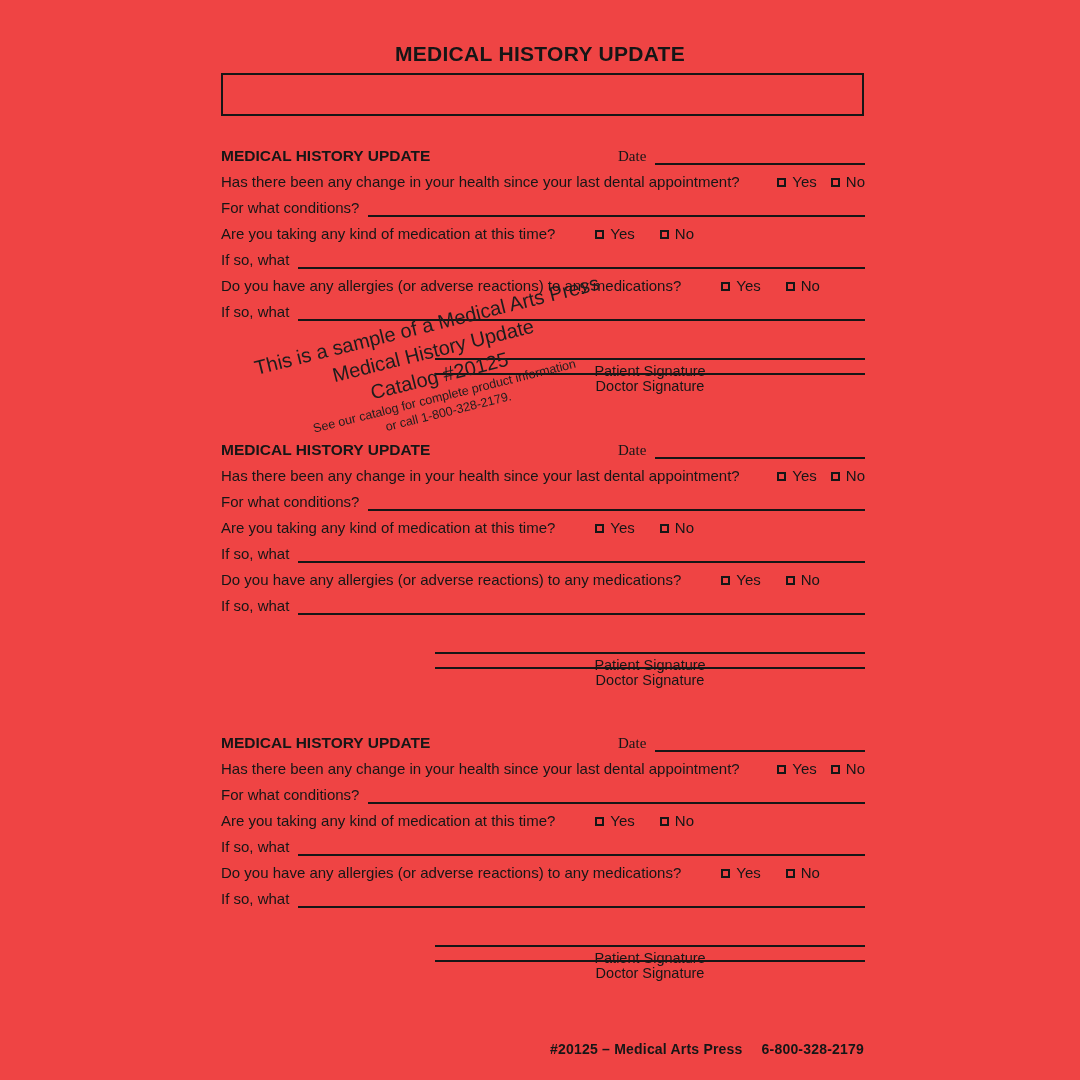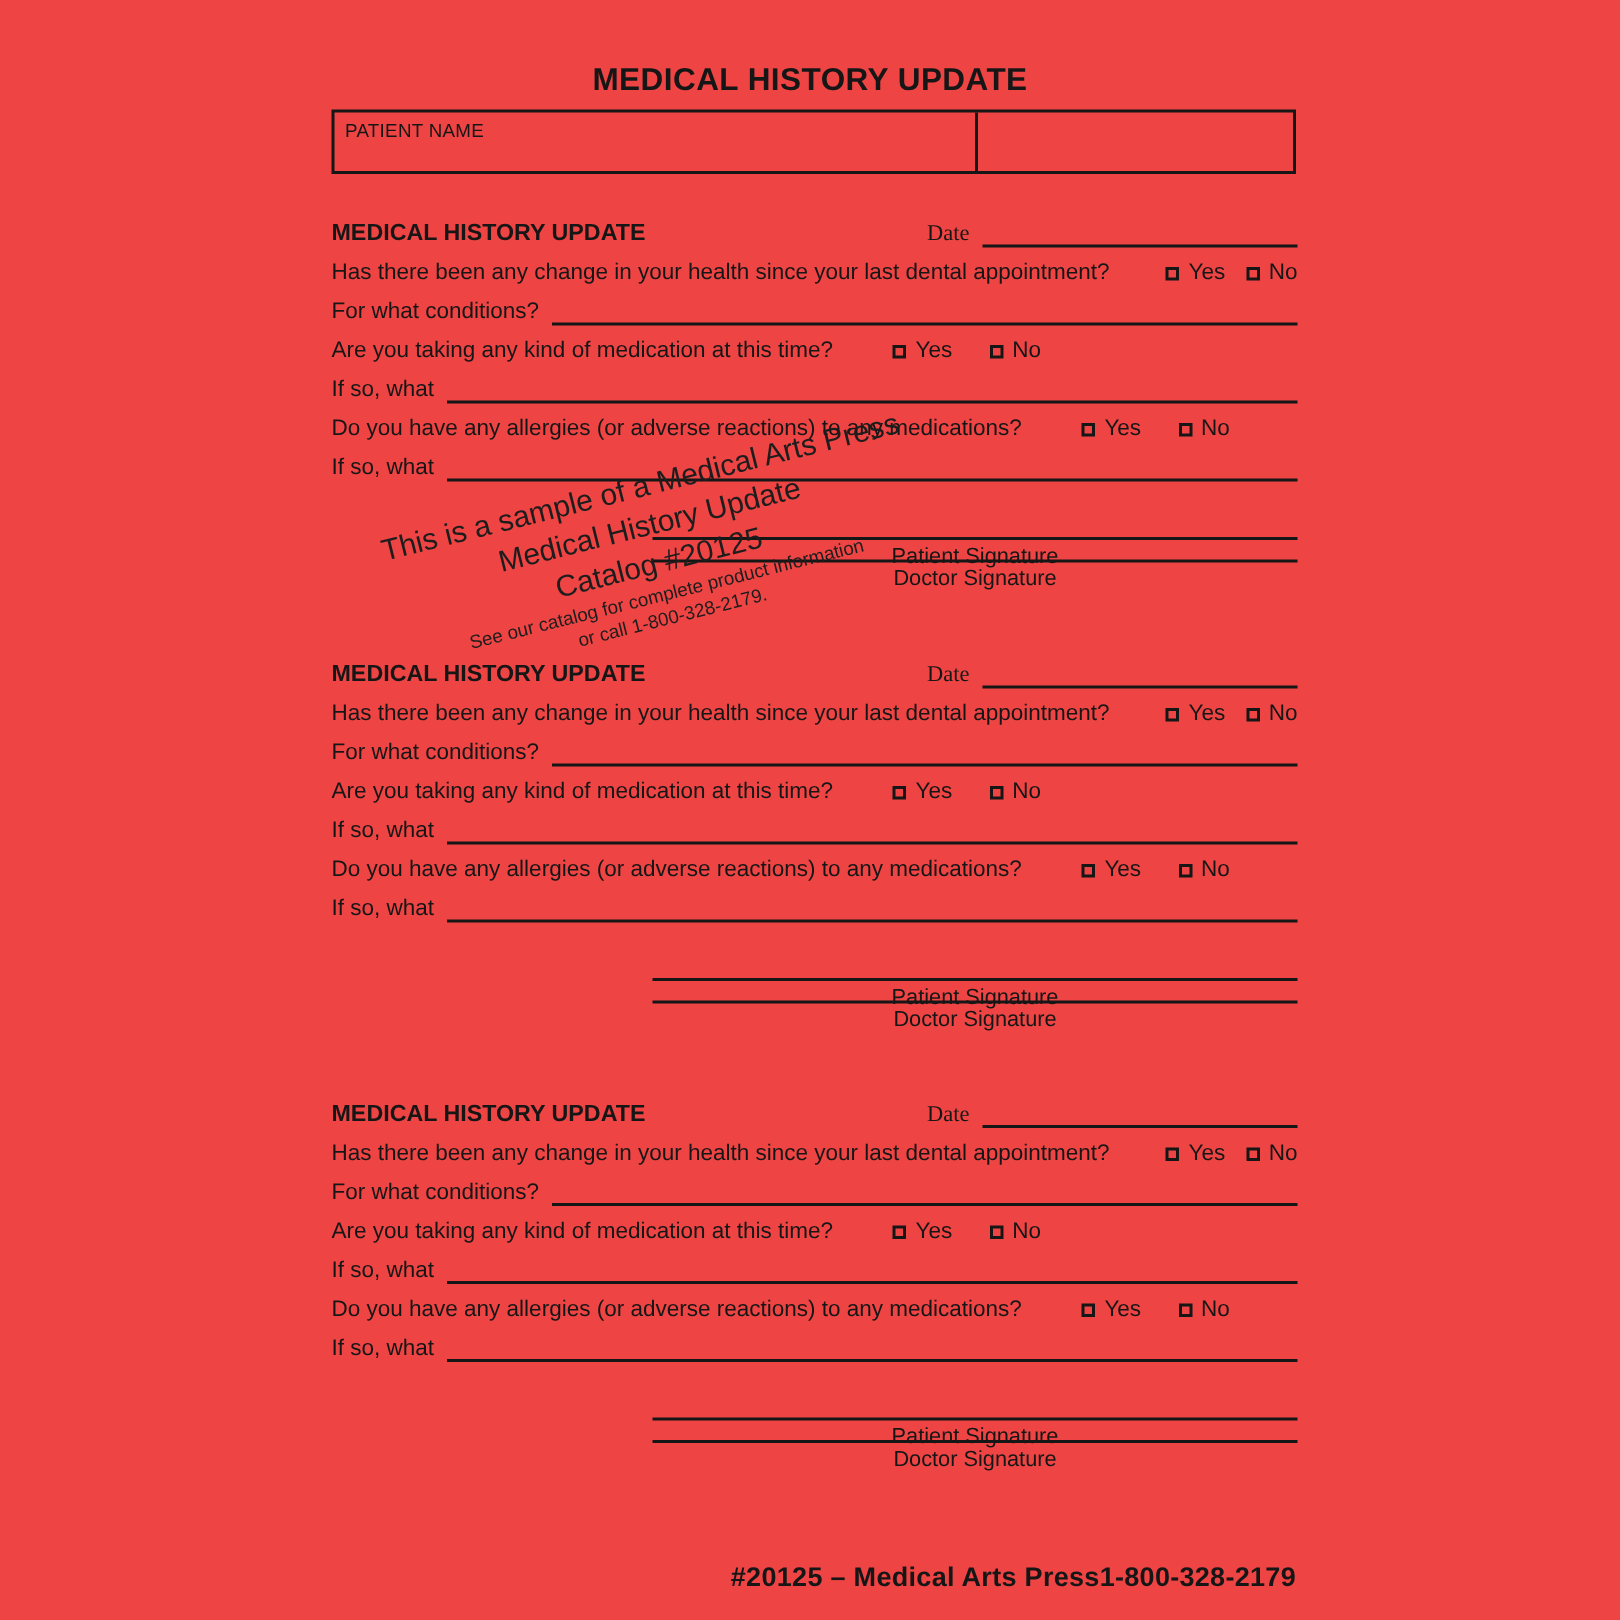"PATIENT NAME" div.header-cell { html: <div> <span>PATIENT NAME</span> </div> -> none }
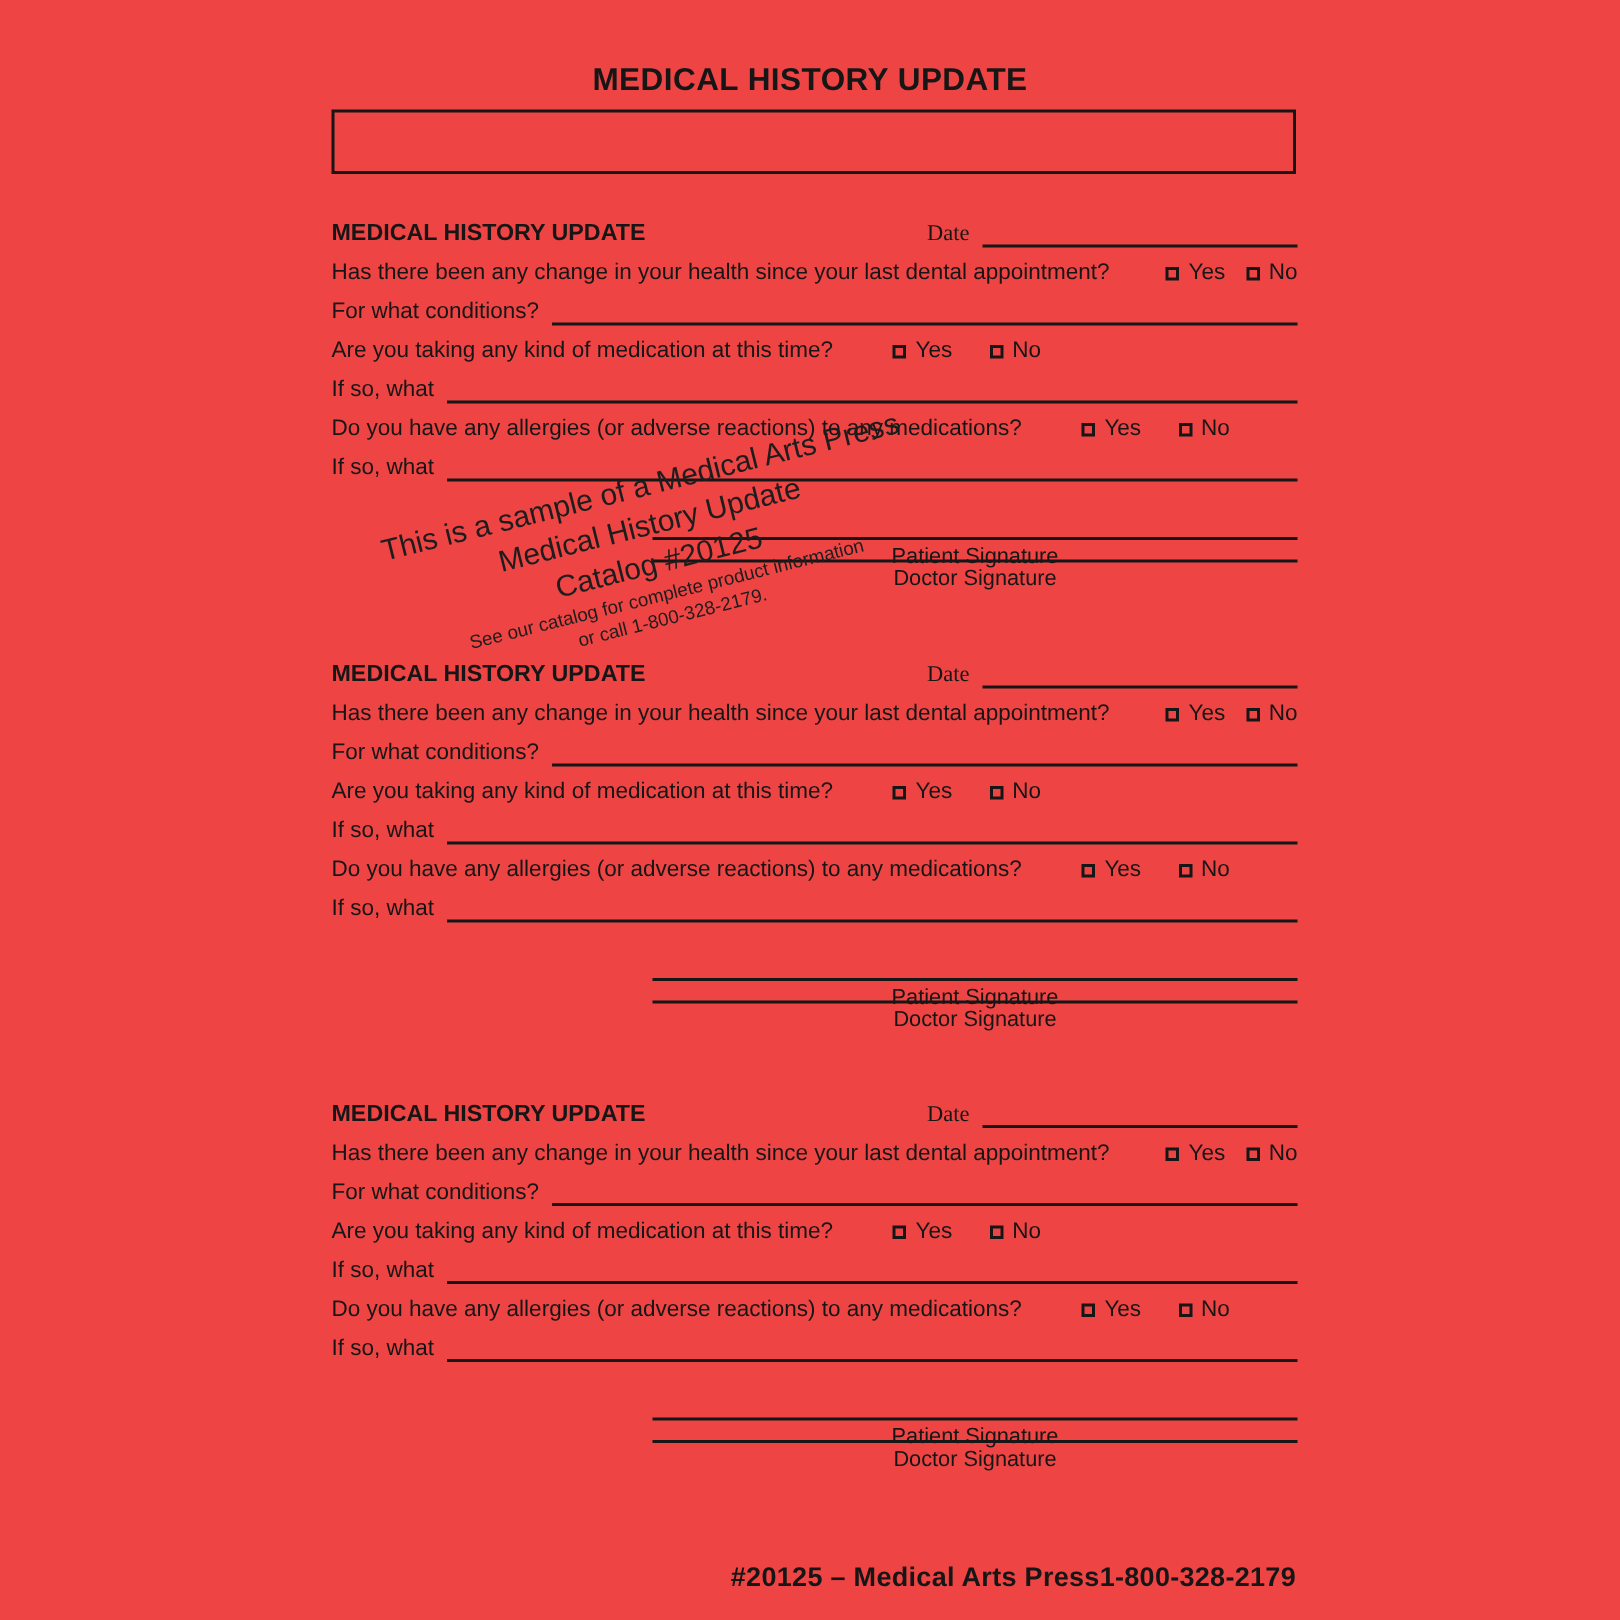"#20125 – Medical Arts Press" .footer { font-size: 18px -> 14px; gap: 0 -> 19px }
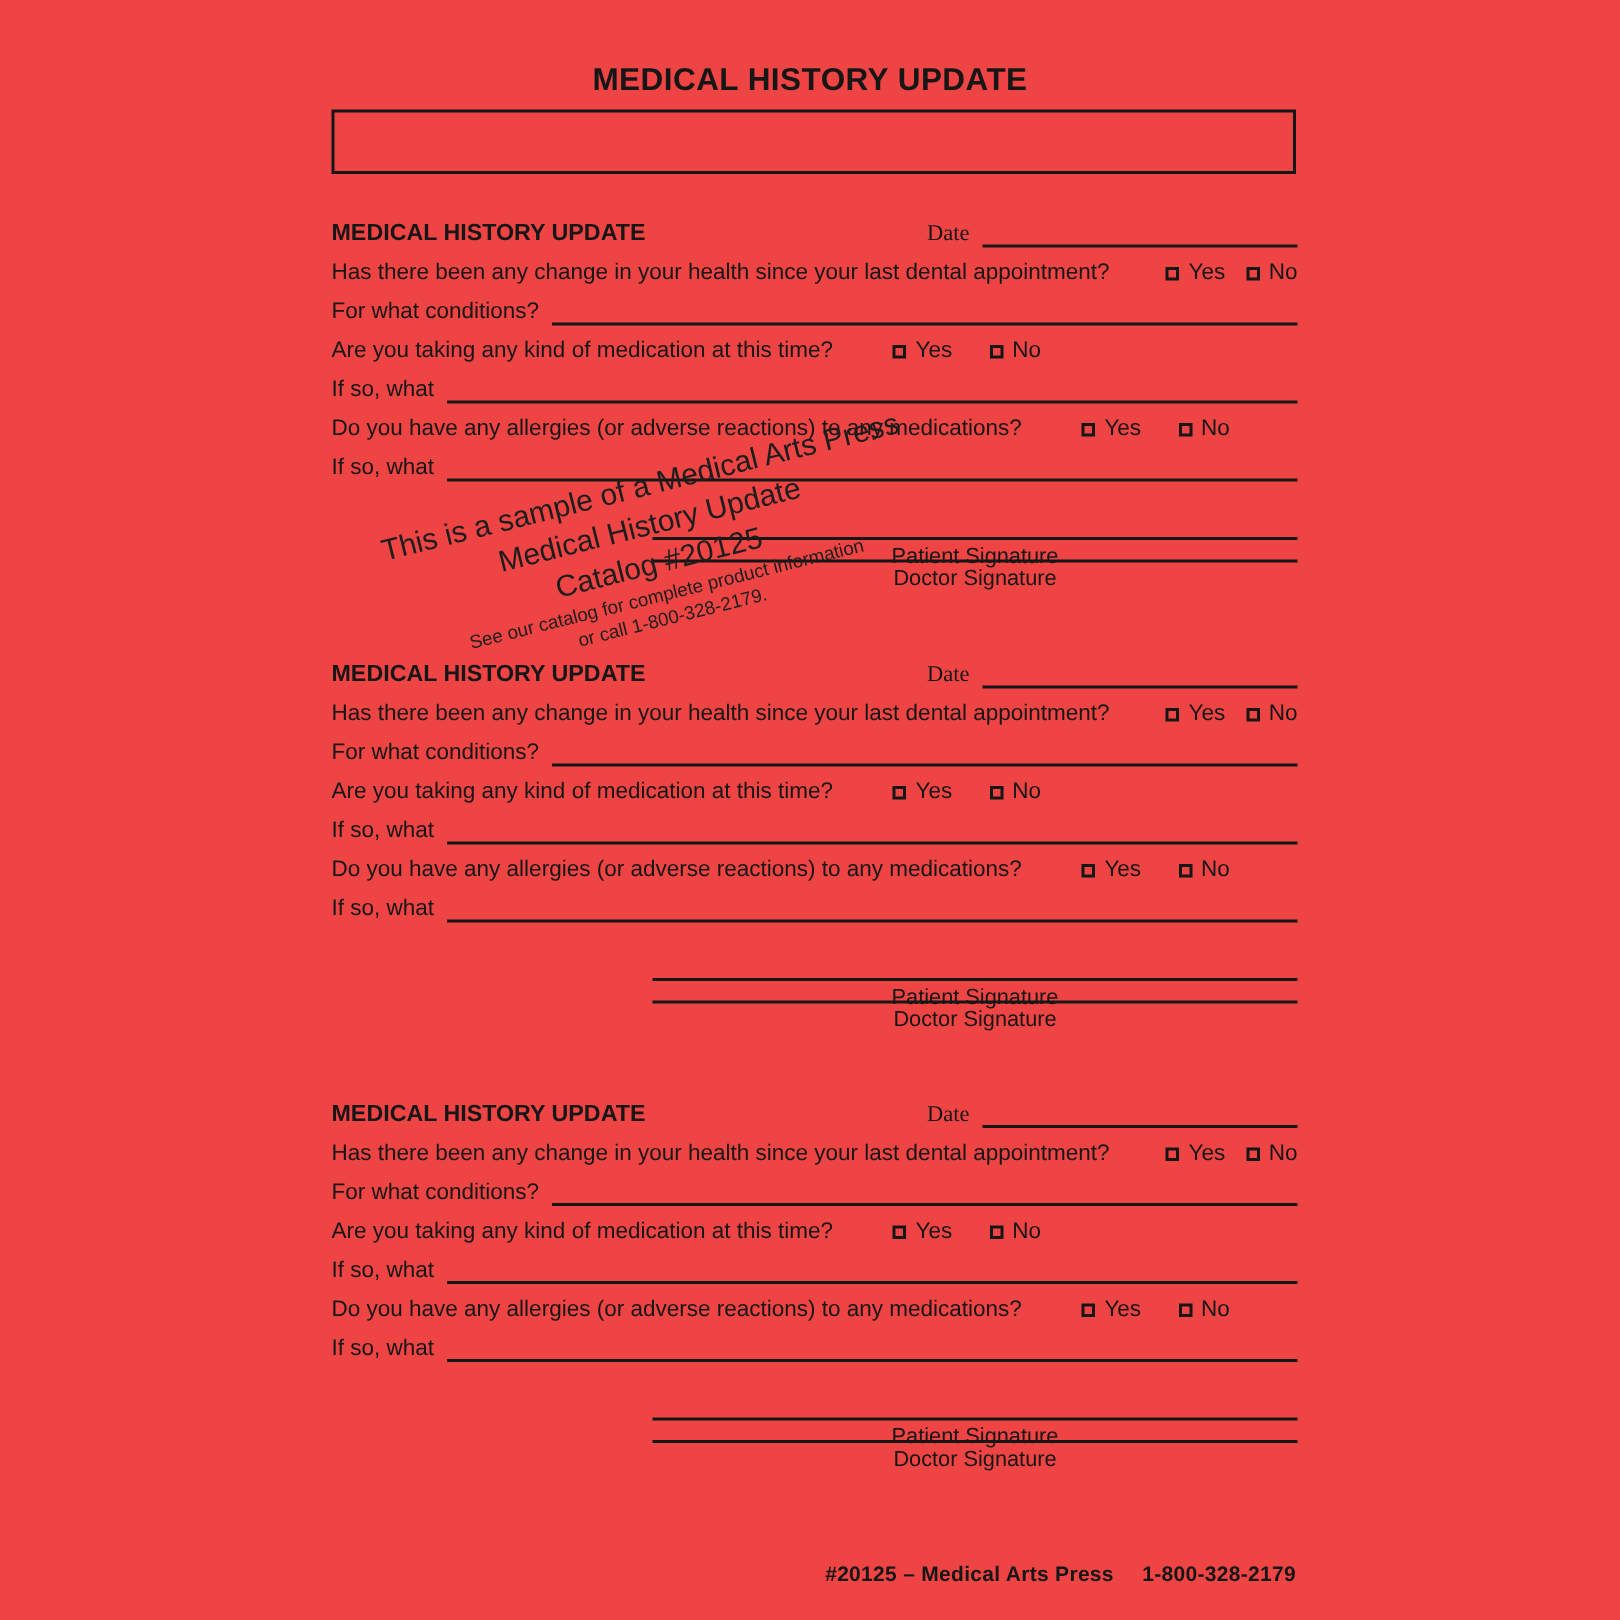"1-800-328-2179" span { text: 1-800-328-2179 -> 6-800-328-2179 }
